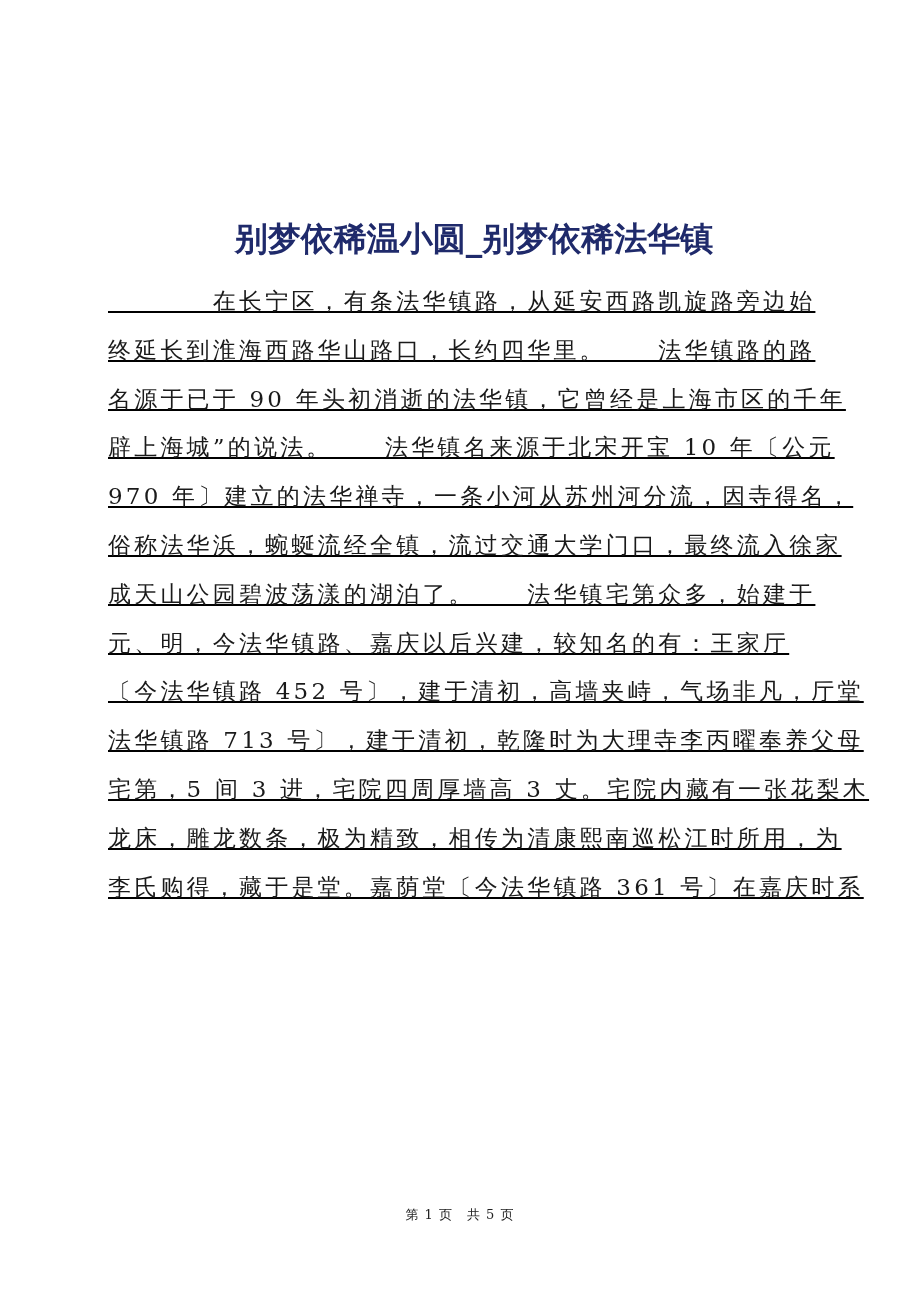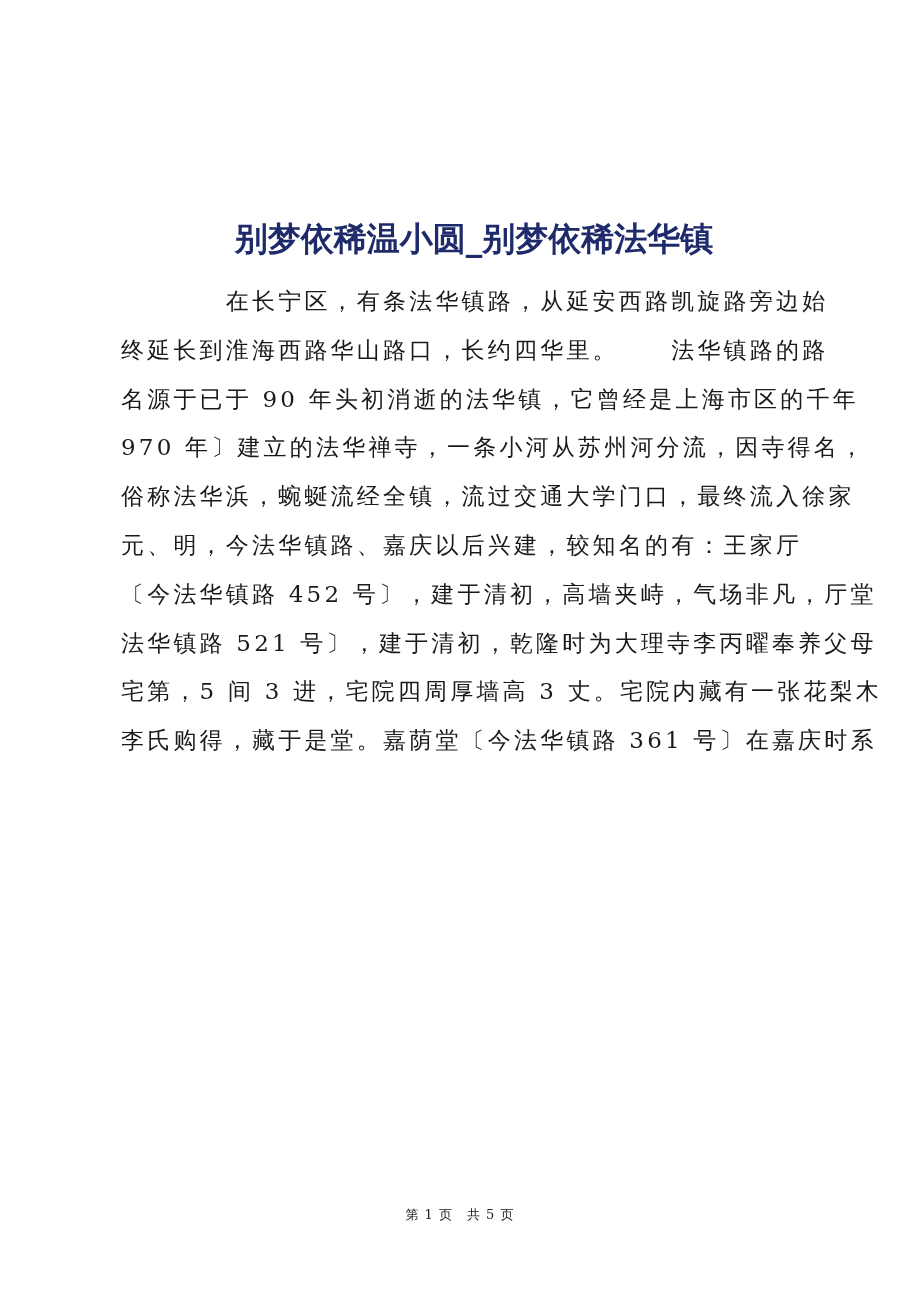"在长宁区，有条法华镇路，从延安西路凯旋路旁边始" .body { left: 121px -> 108px; text-decoration: none -> underline }
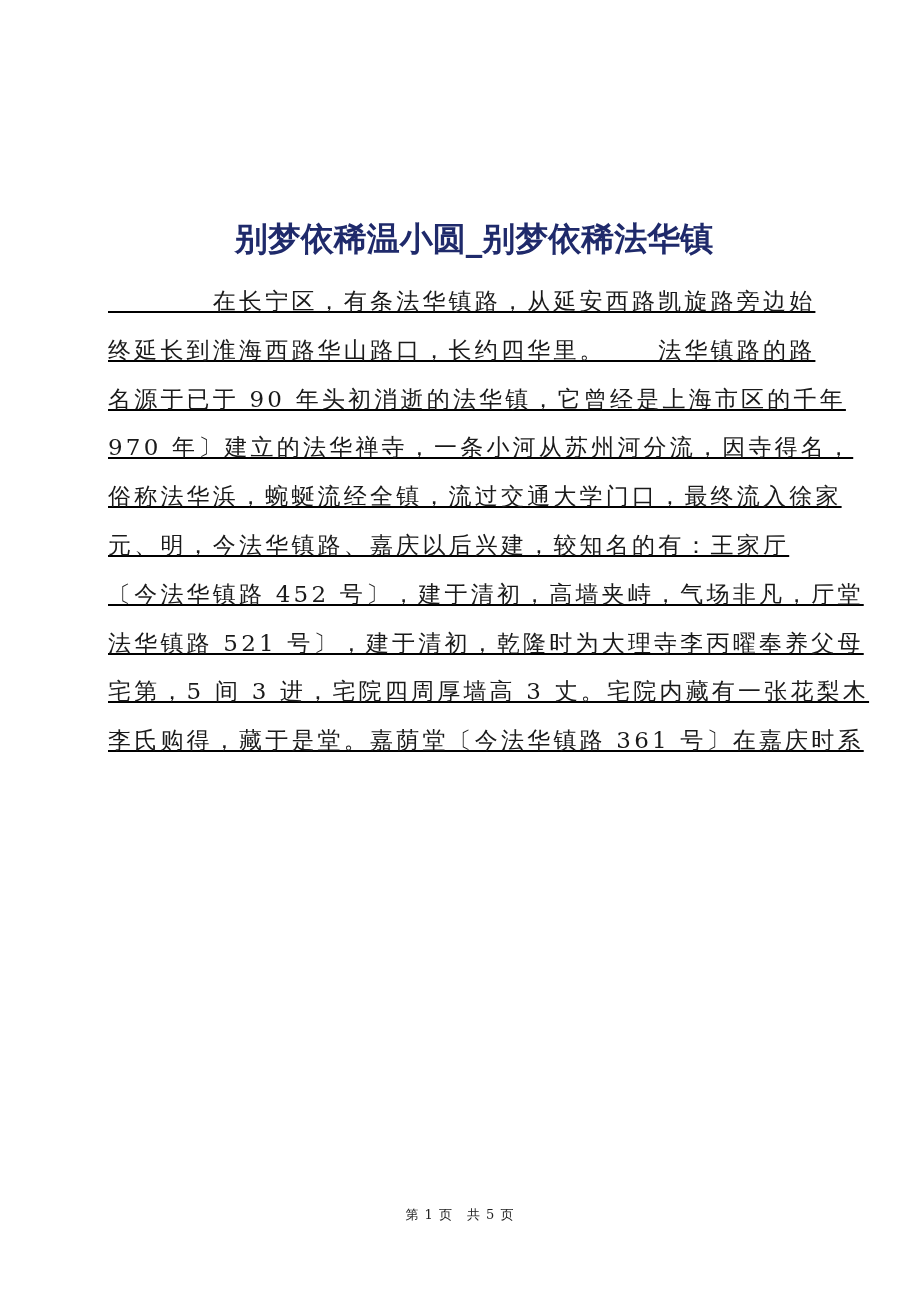"辟上海城”的说法。 法华镇名来源于北宋开宝 10 年〔公元" div.line { html: none -> <div>辟上海城”的说法。 法华镇名来源于北宋开宝 10 年〔公元</div> }
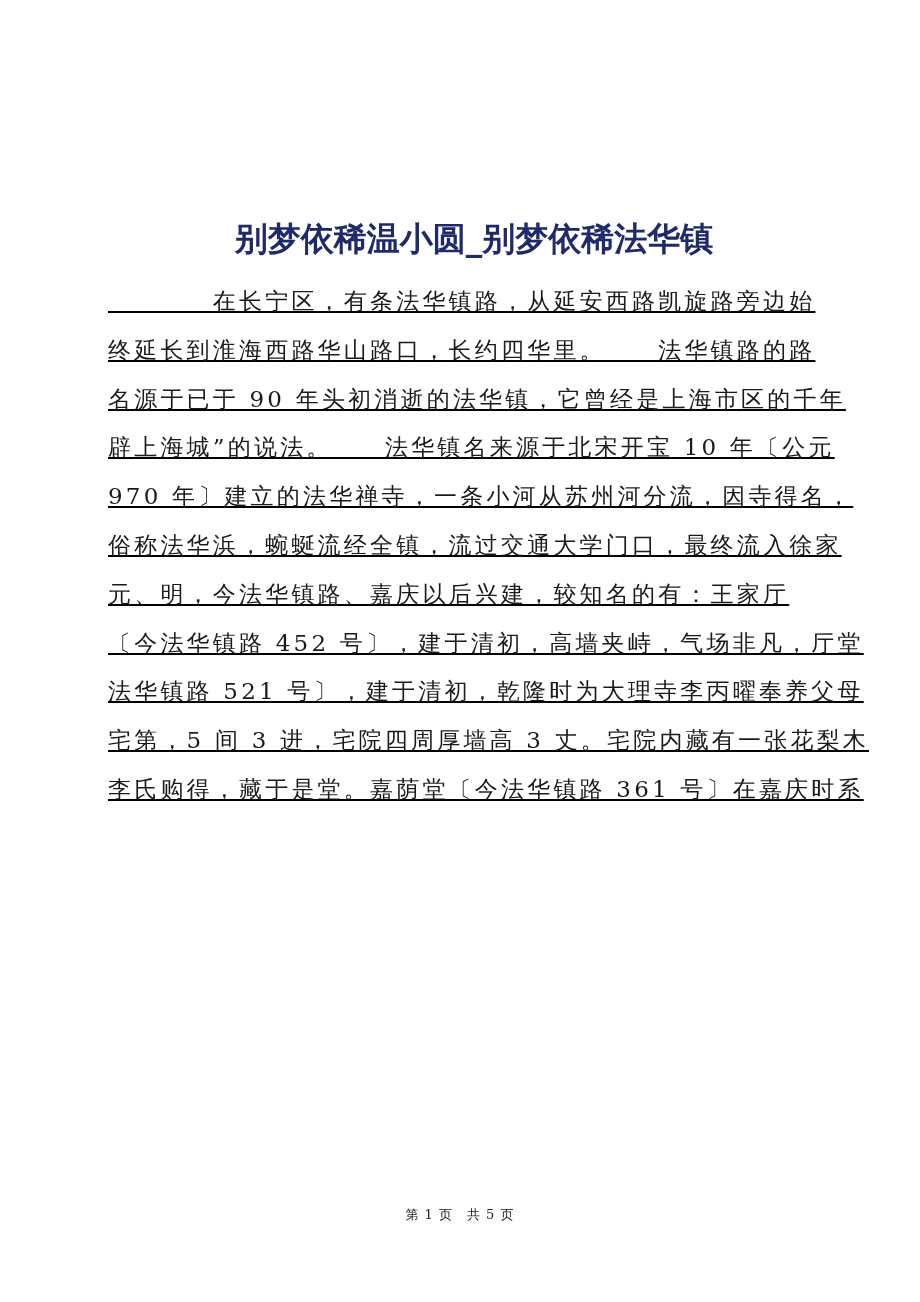"成天山公园碧波荡漾的湖泊了。 法华镇宅第众多，始建于" div.line { html: none -> <div>成天山公园碧波荡漾的湖泊了。 法华镇宅第众多，始建于</div> }
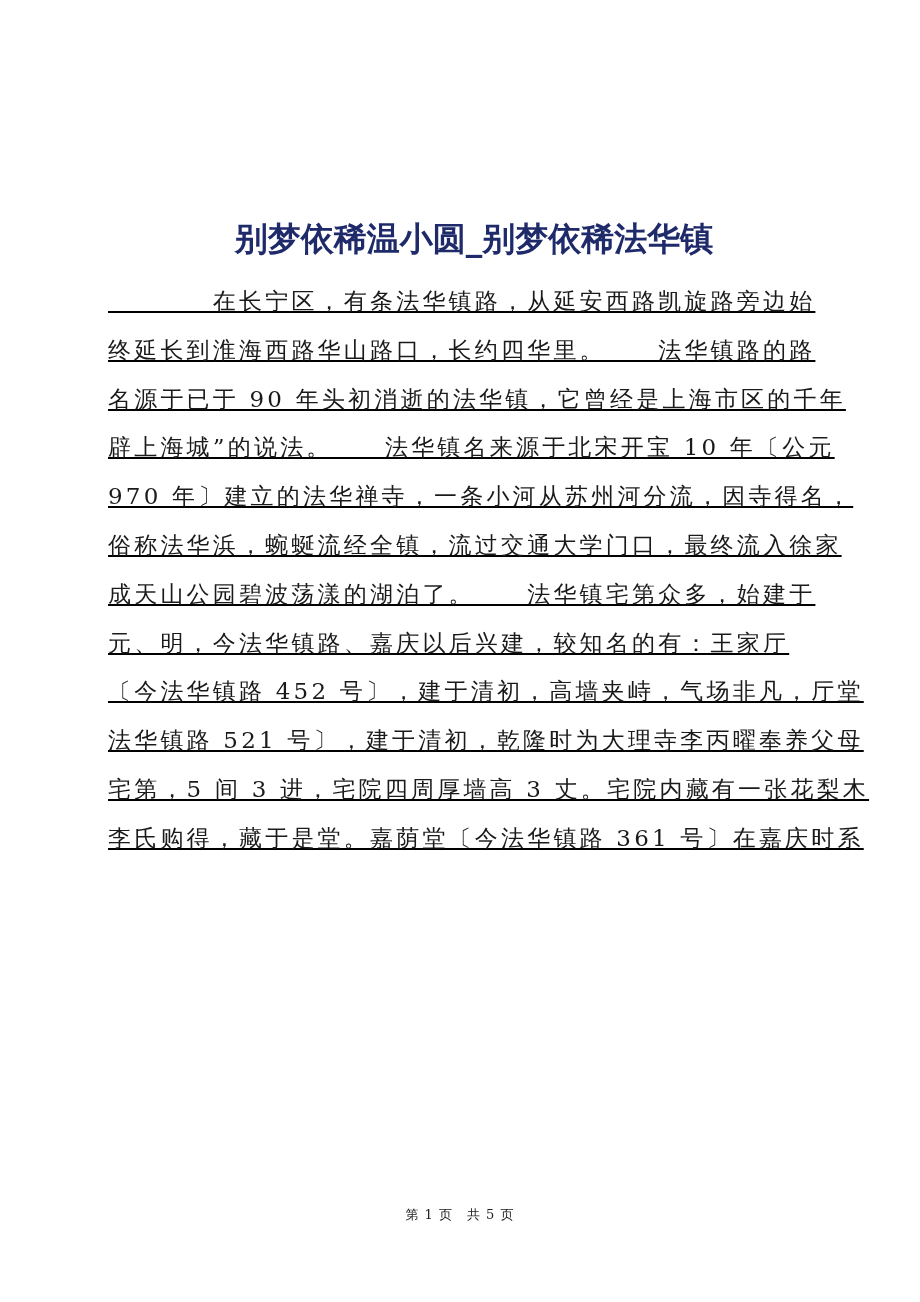"法华镇路 521 号〕，建于清初，乾隆时为大理寺李丙曜奉养父母" div.line { text: 521 -> 713 }
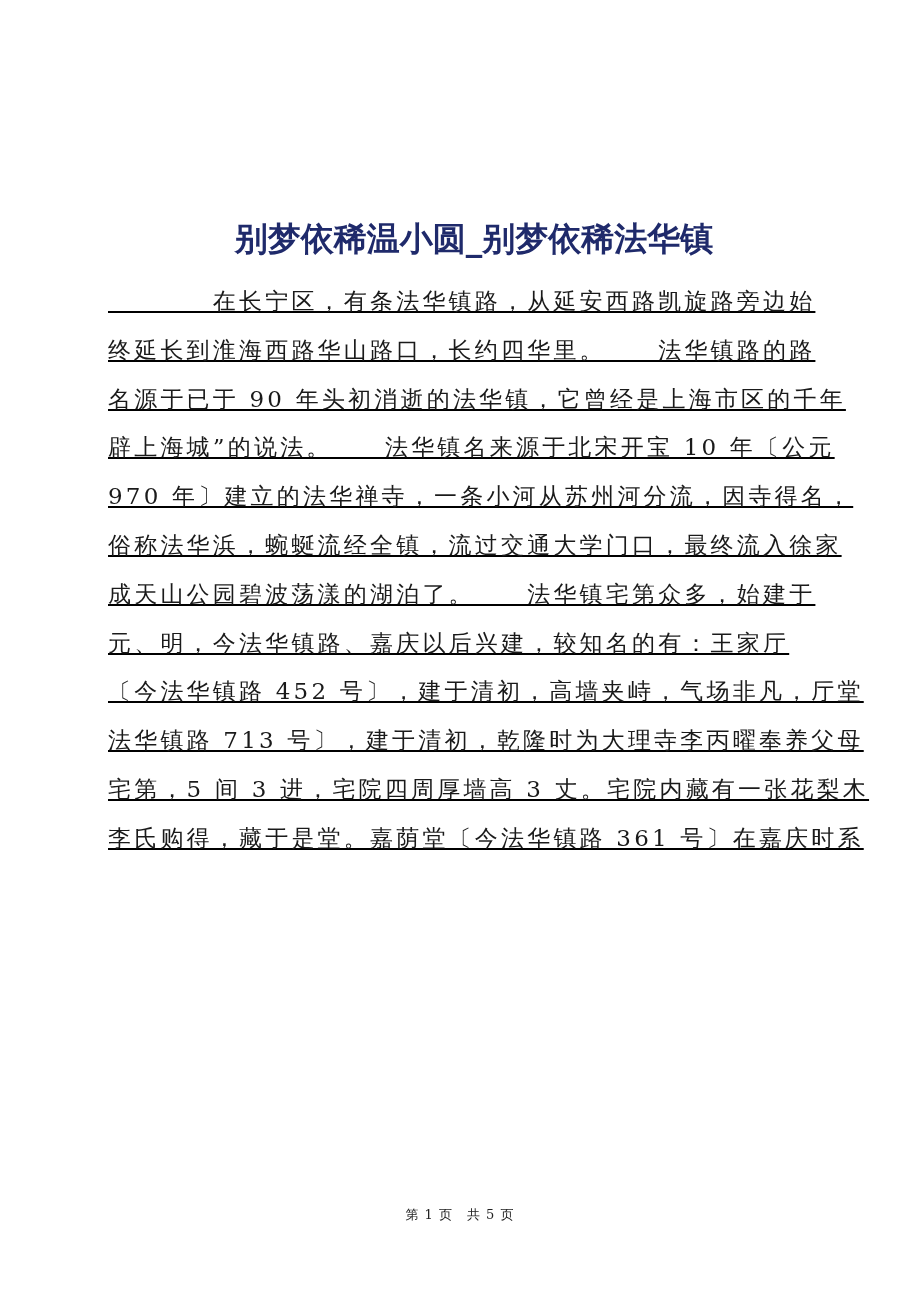"龙床，雕龙数条，极为精致，相传为清康熙南巡松江时所用，为" div.line { html: none -> <div>龙床，雕龙数条，极为精致，相传为清康熙南巡松江时所用，为</div> }
